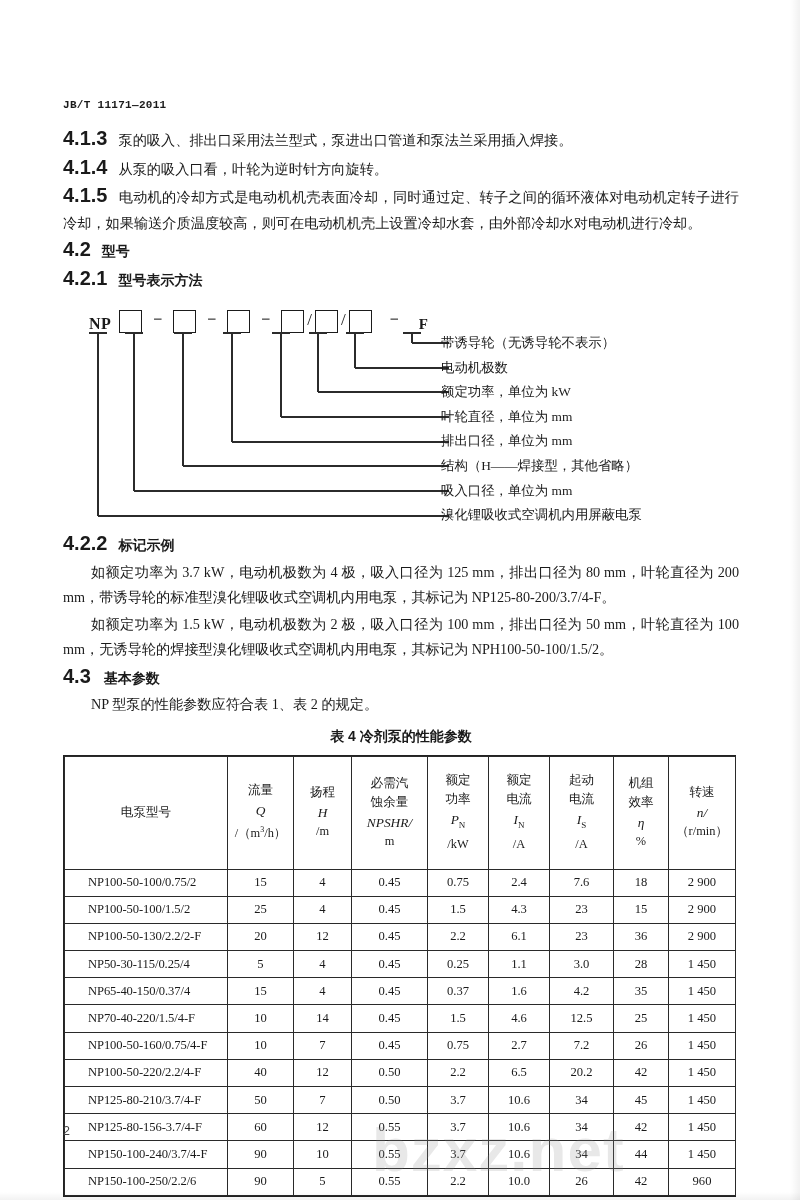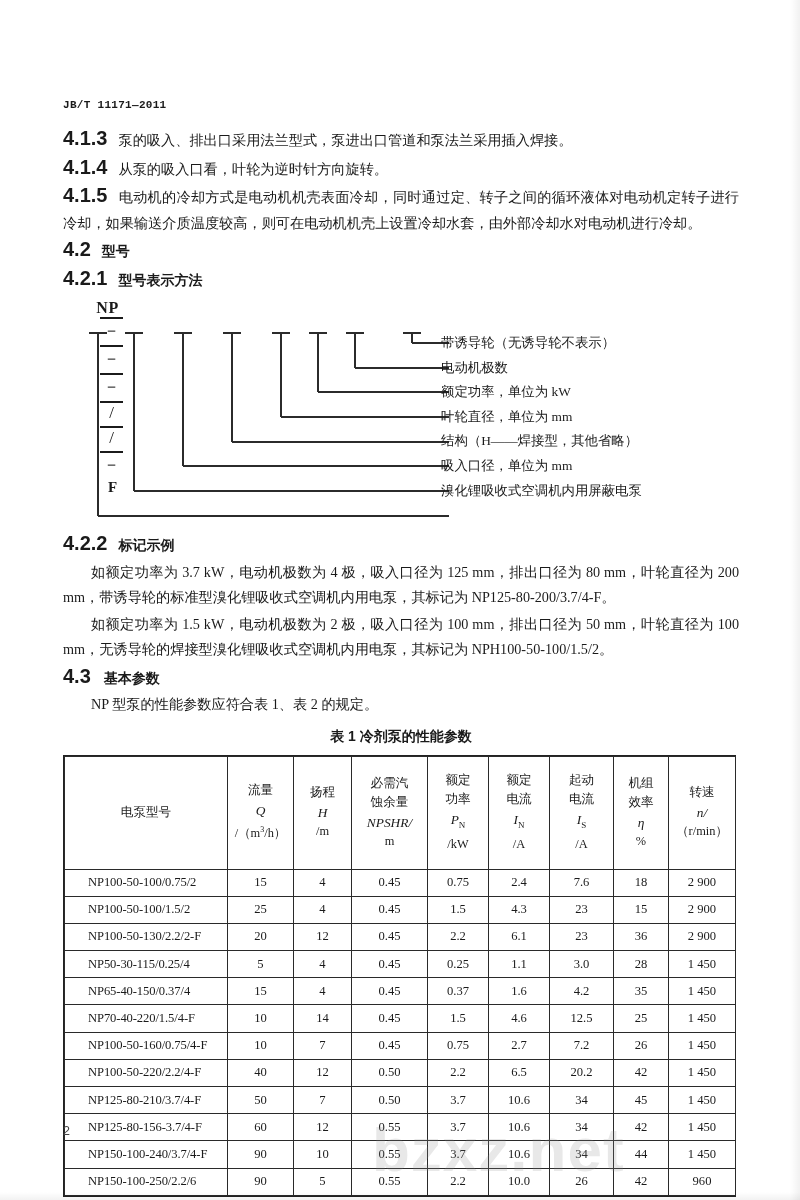"NP" .codeline { align-items: center -> flex-end; flex-direction: column -> none }
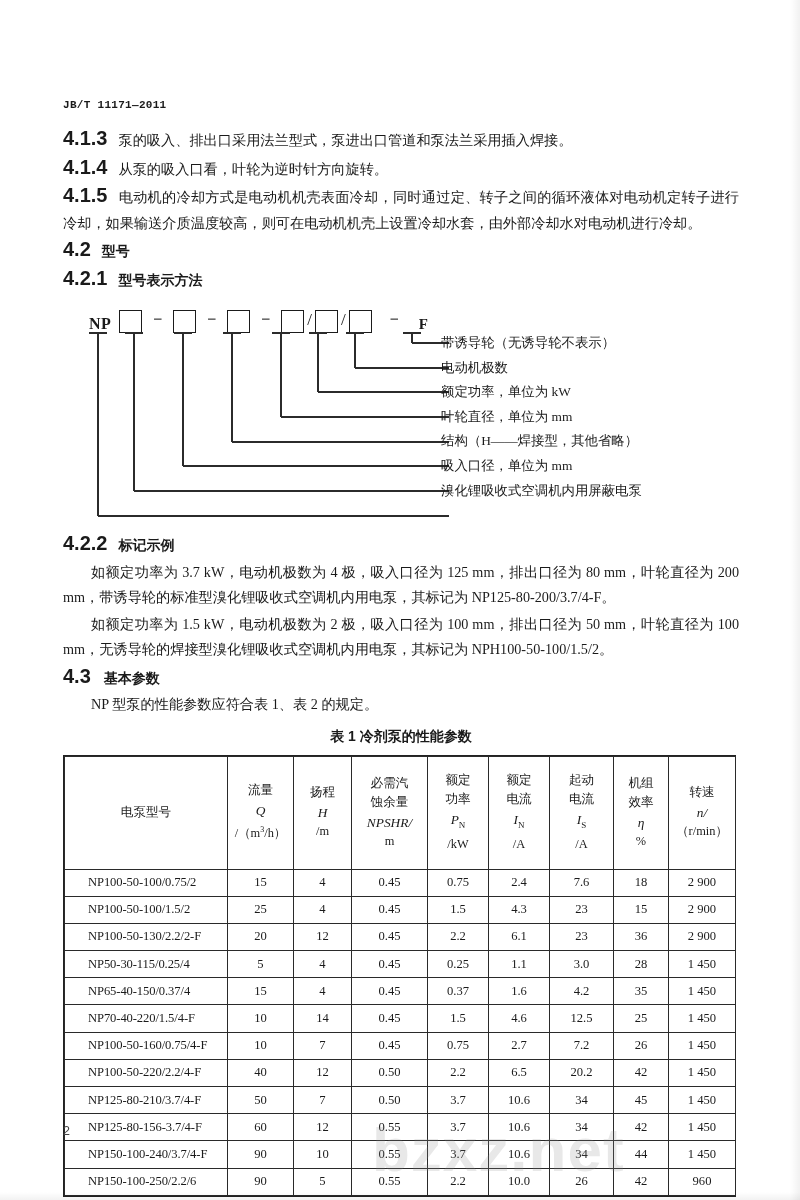"排出口径，单位为 mm" div { html: none -> <div>排出口径，单位为 mm</div> }
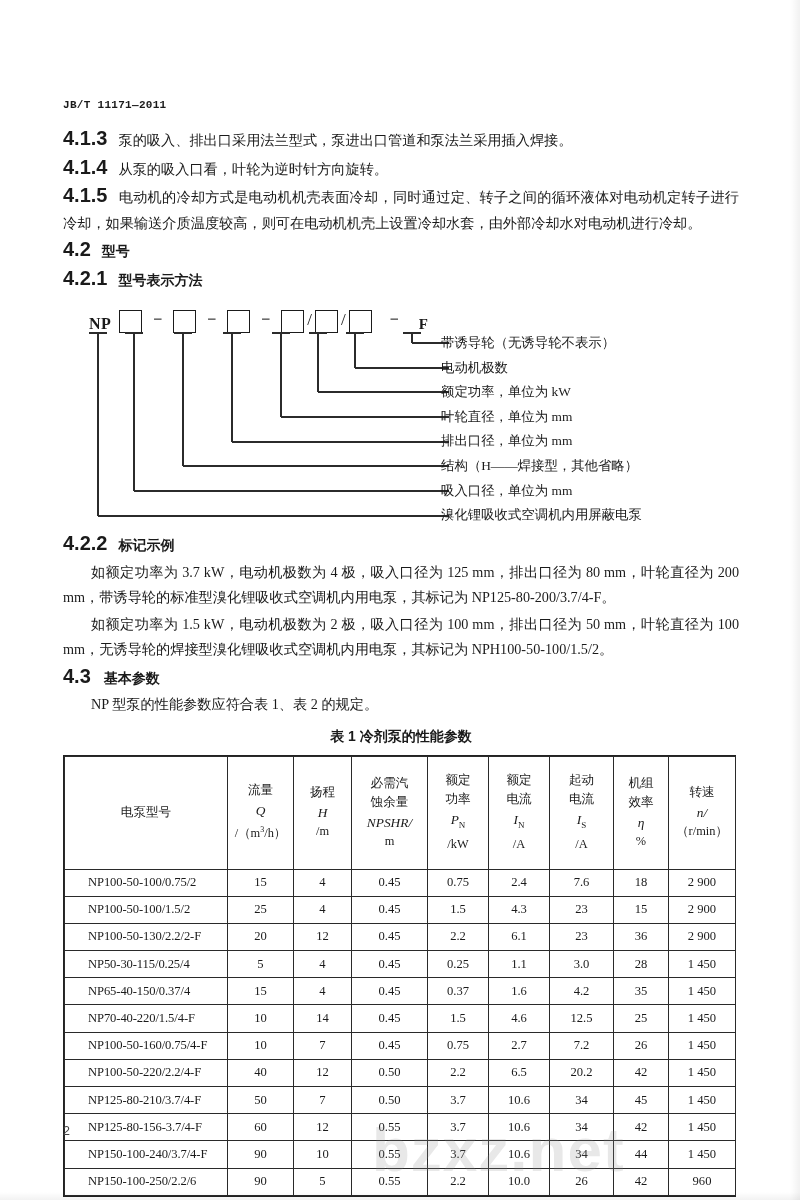"表 1 冷剂泵的性能参数" div.table-caption { text: 1 -> 4 }
